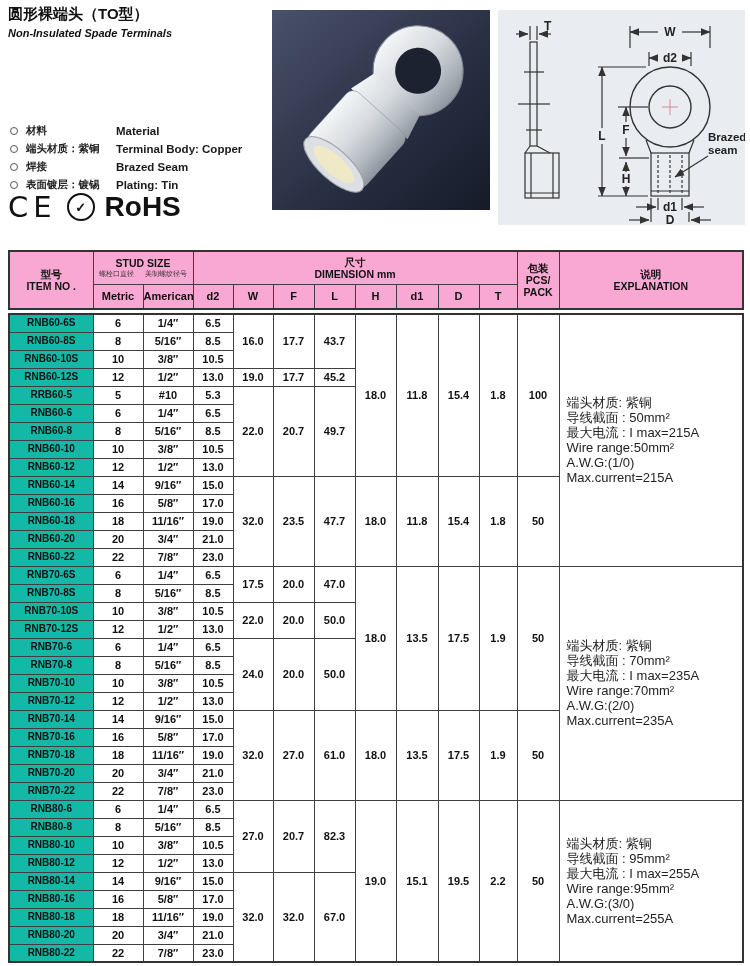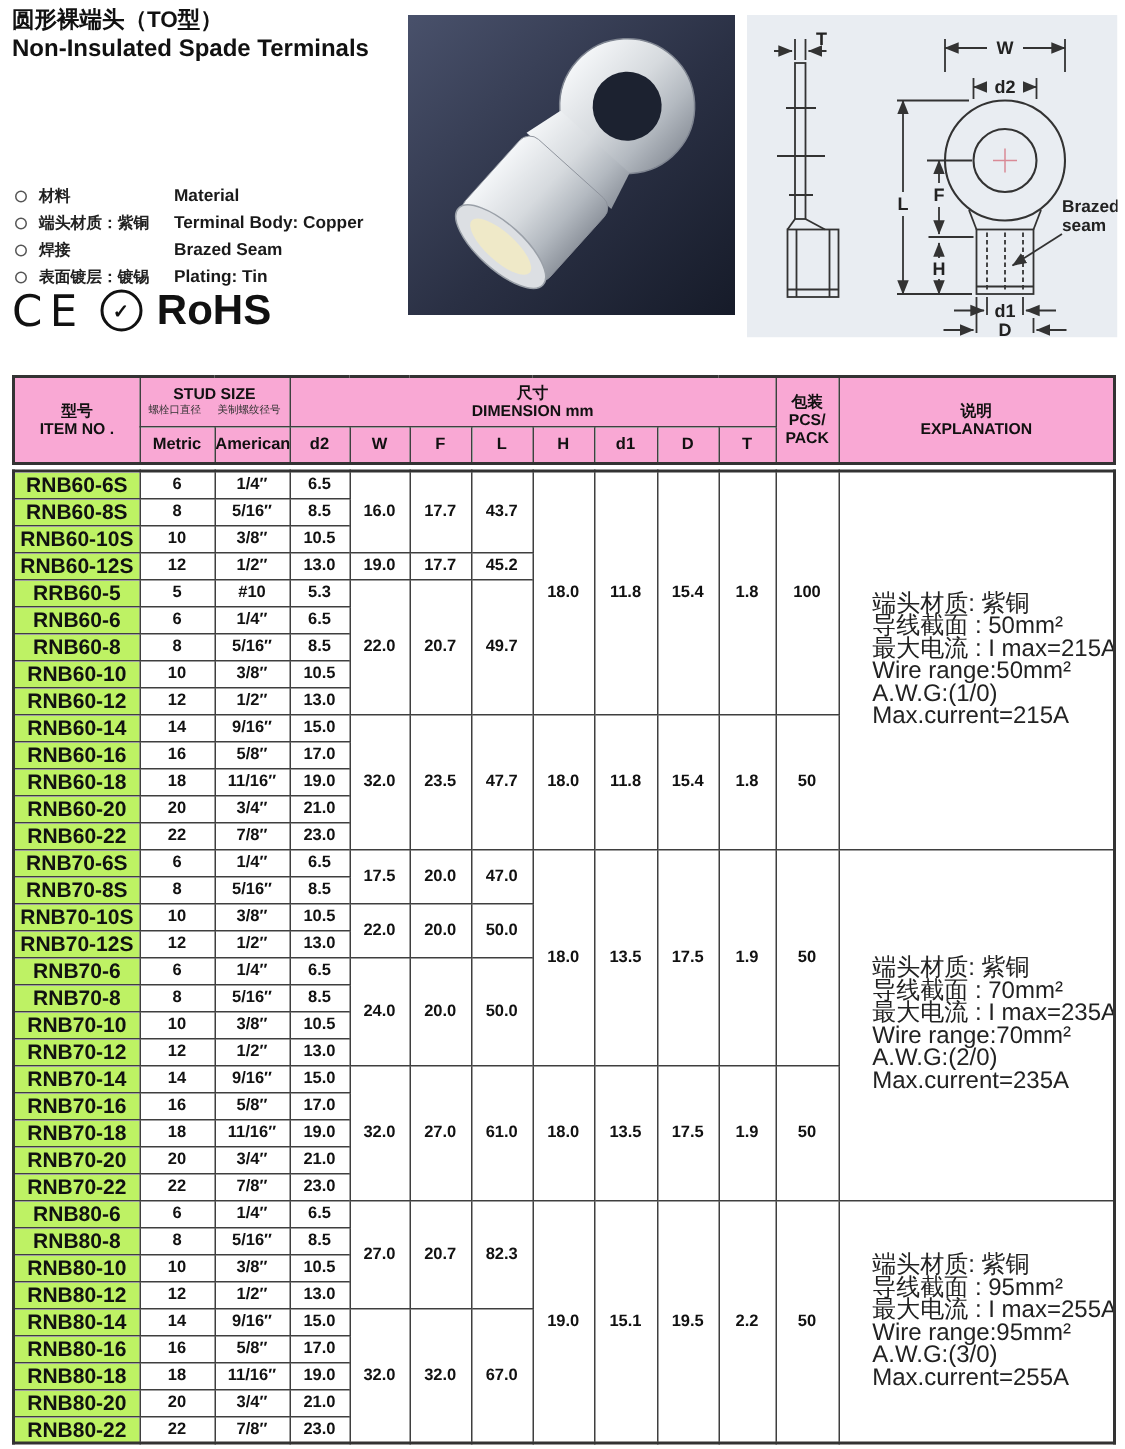"Non-Insulated Spade Terminals" .title-en { font-size: 16px -> 11px; font-style: none -> italic }
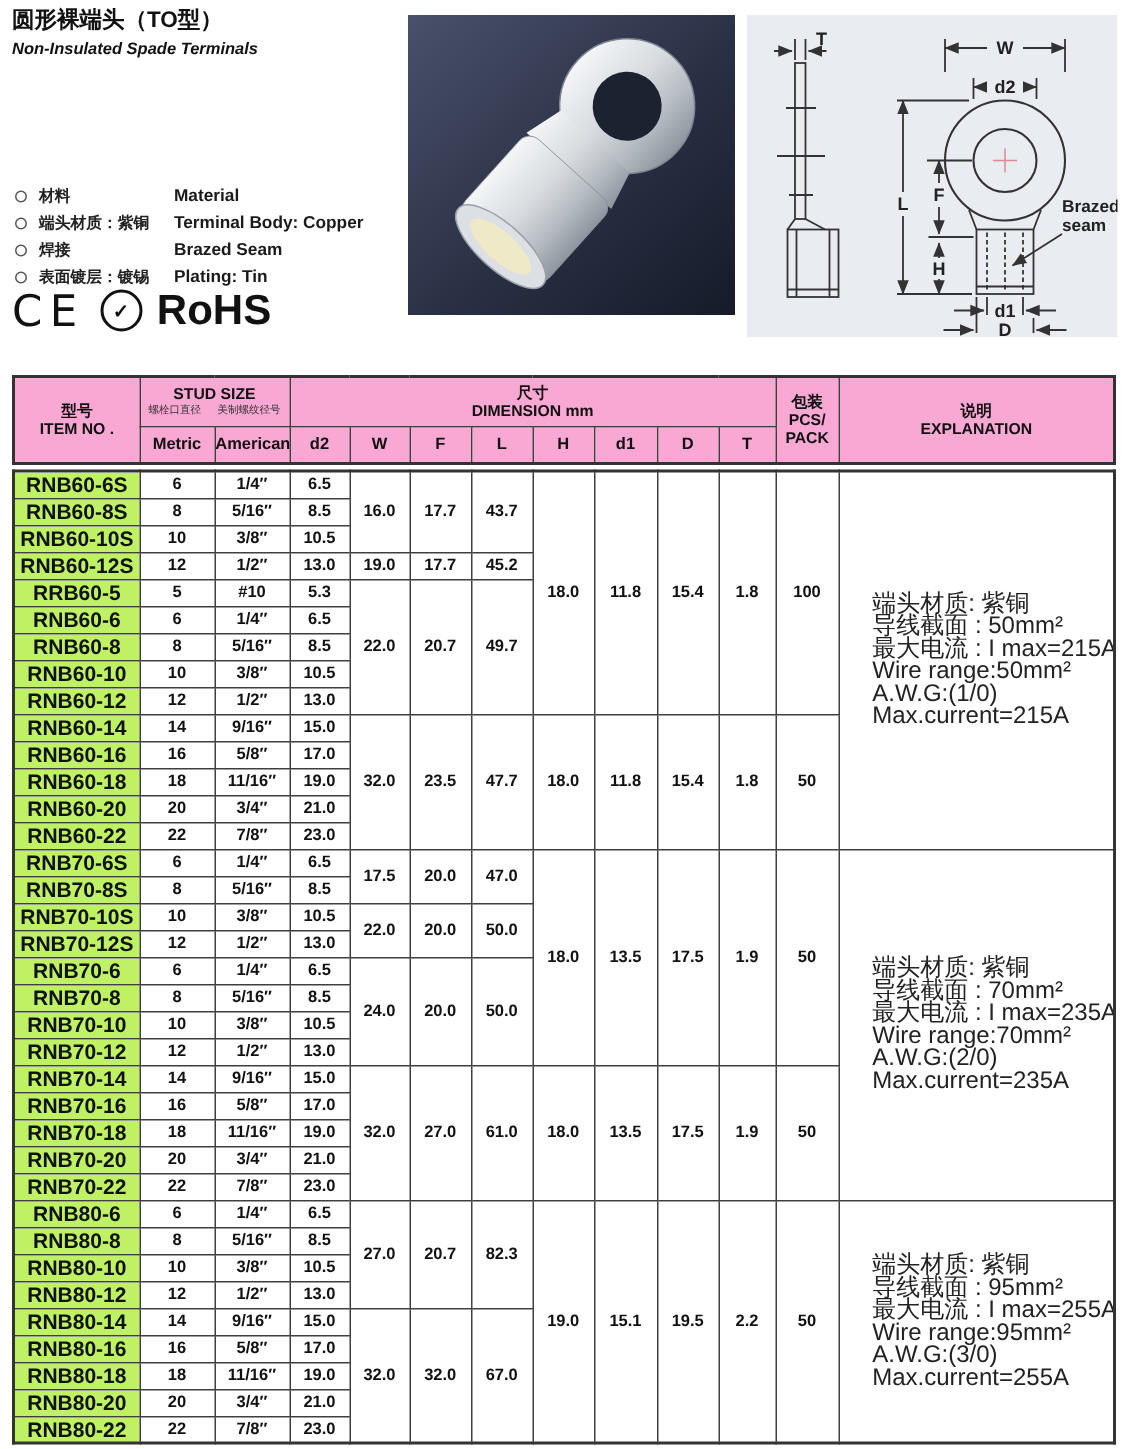"RNB60-6S" td.c-item { background: #bef264 -> #14b8a6; font-size: 14px -> 10px }
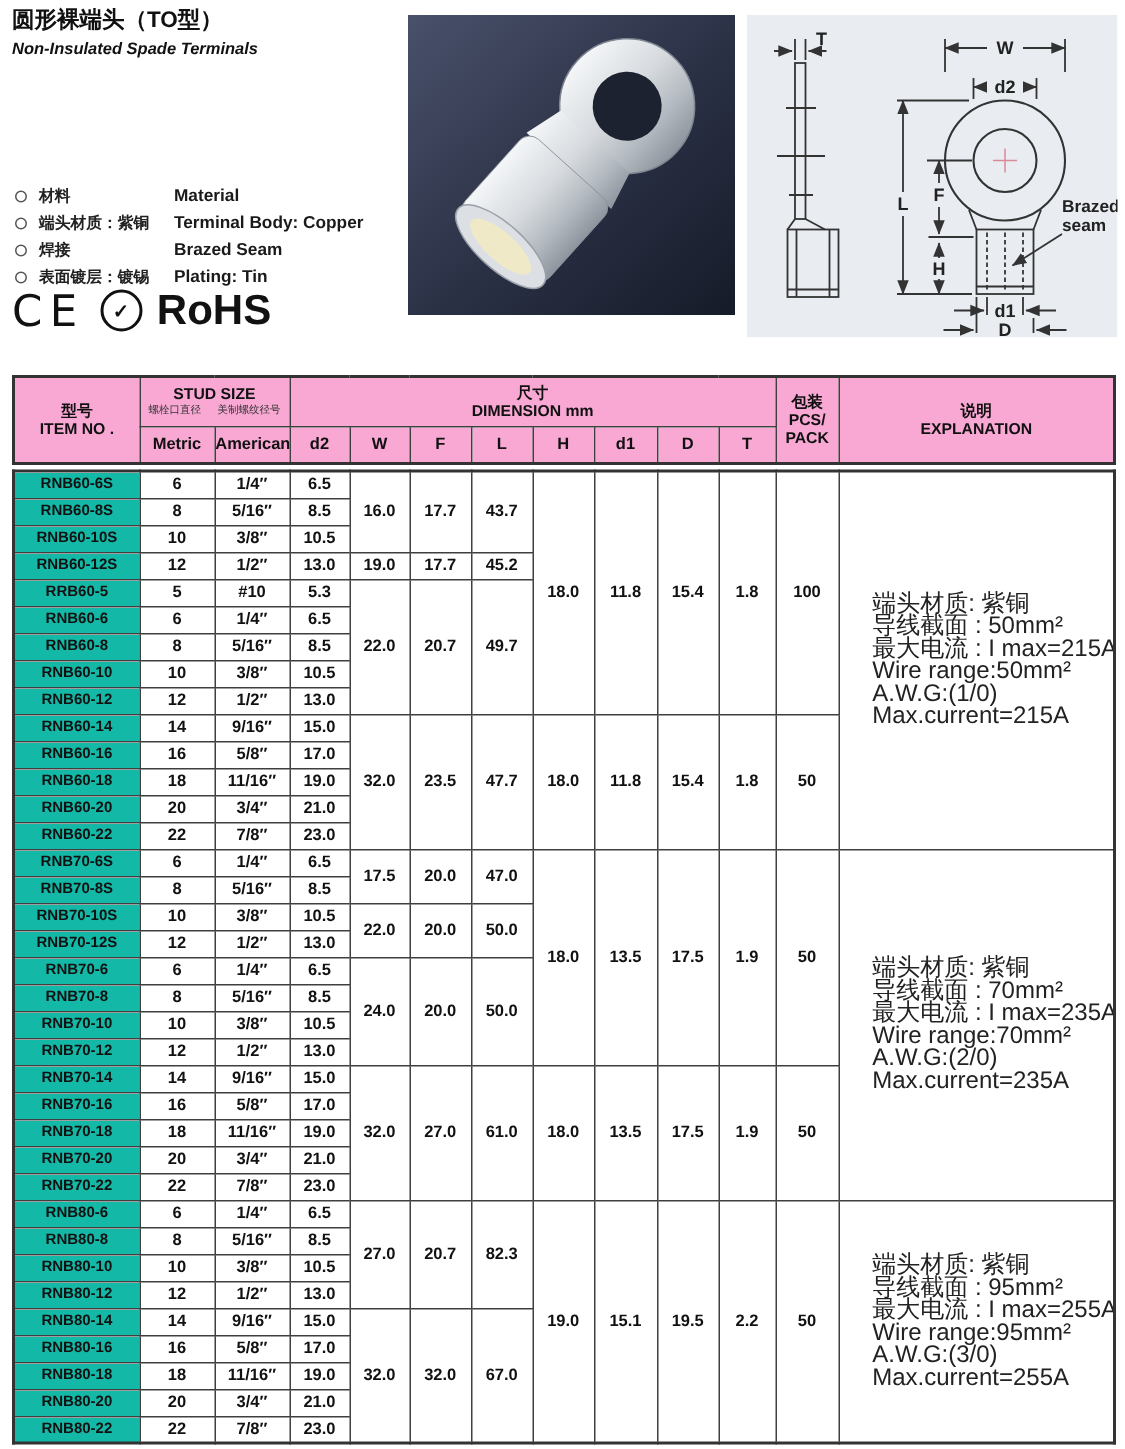"端头材质: 紫铜" td.c-expl { font-size: 16px -> 13px; padding-left: 22px -> 7px }
